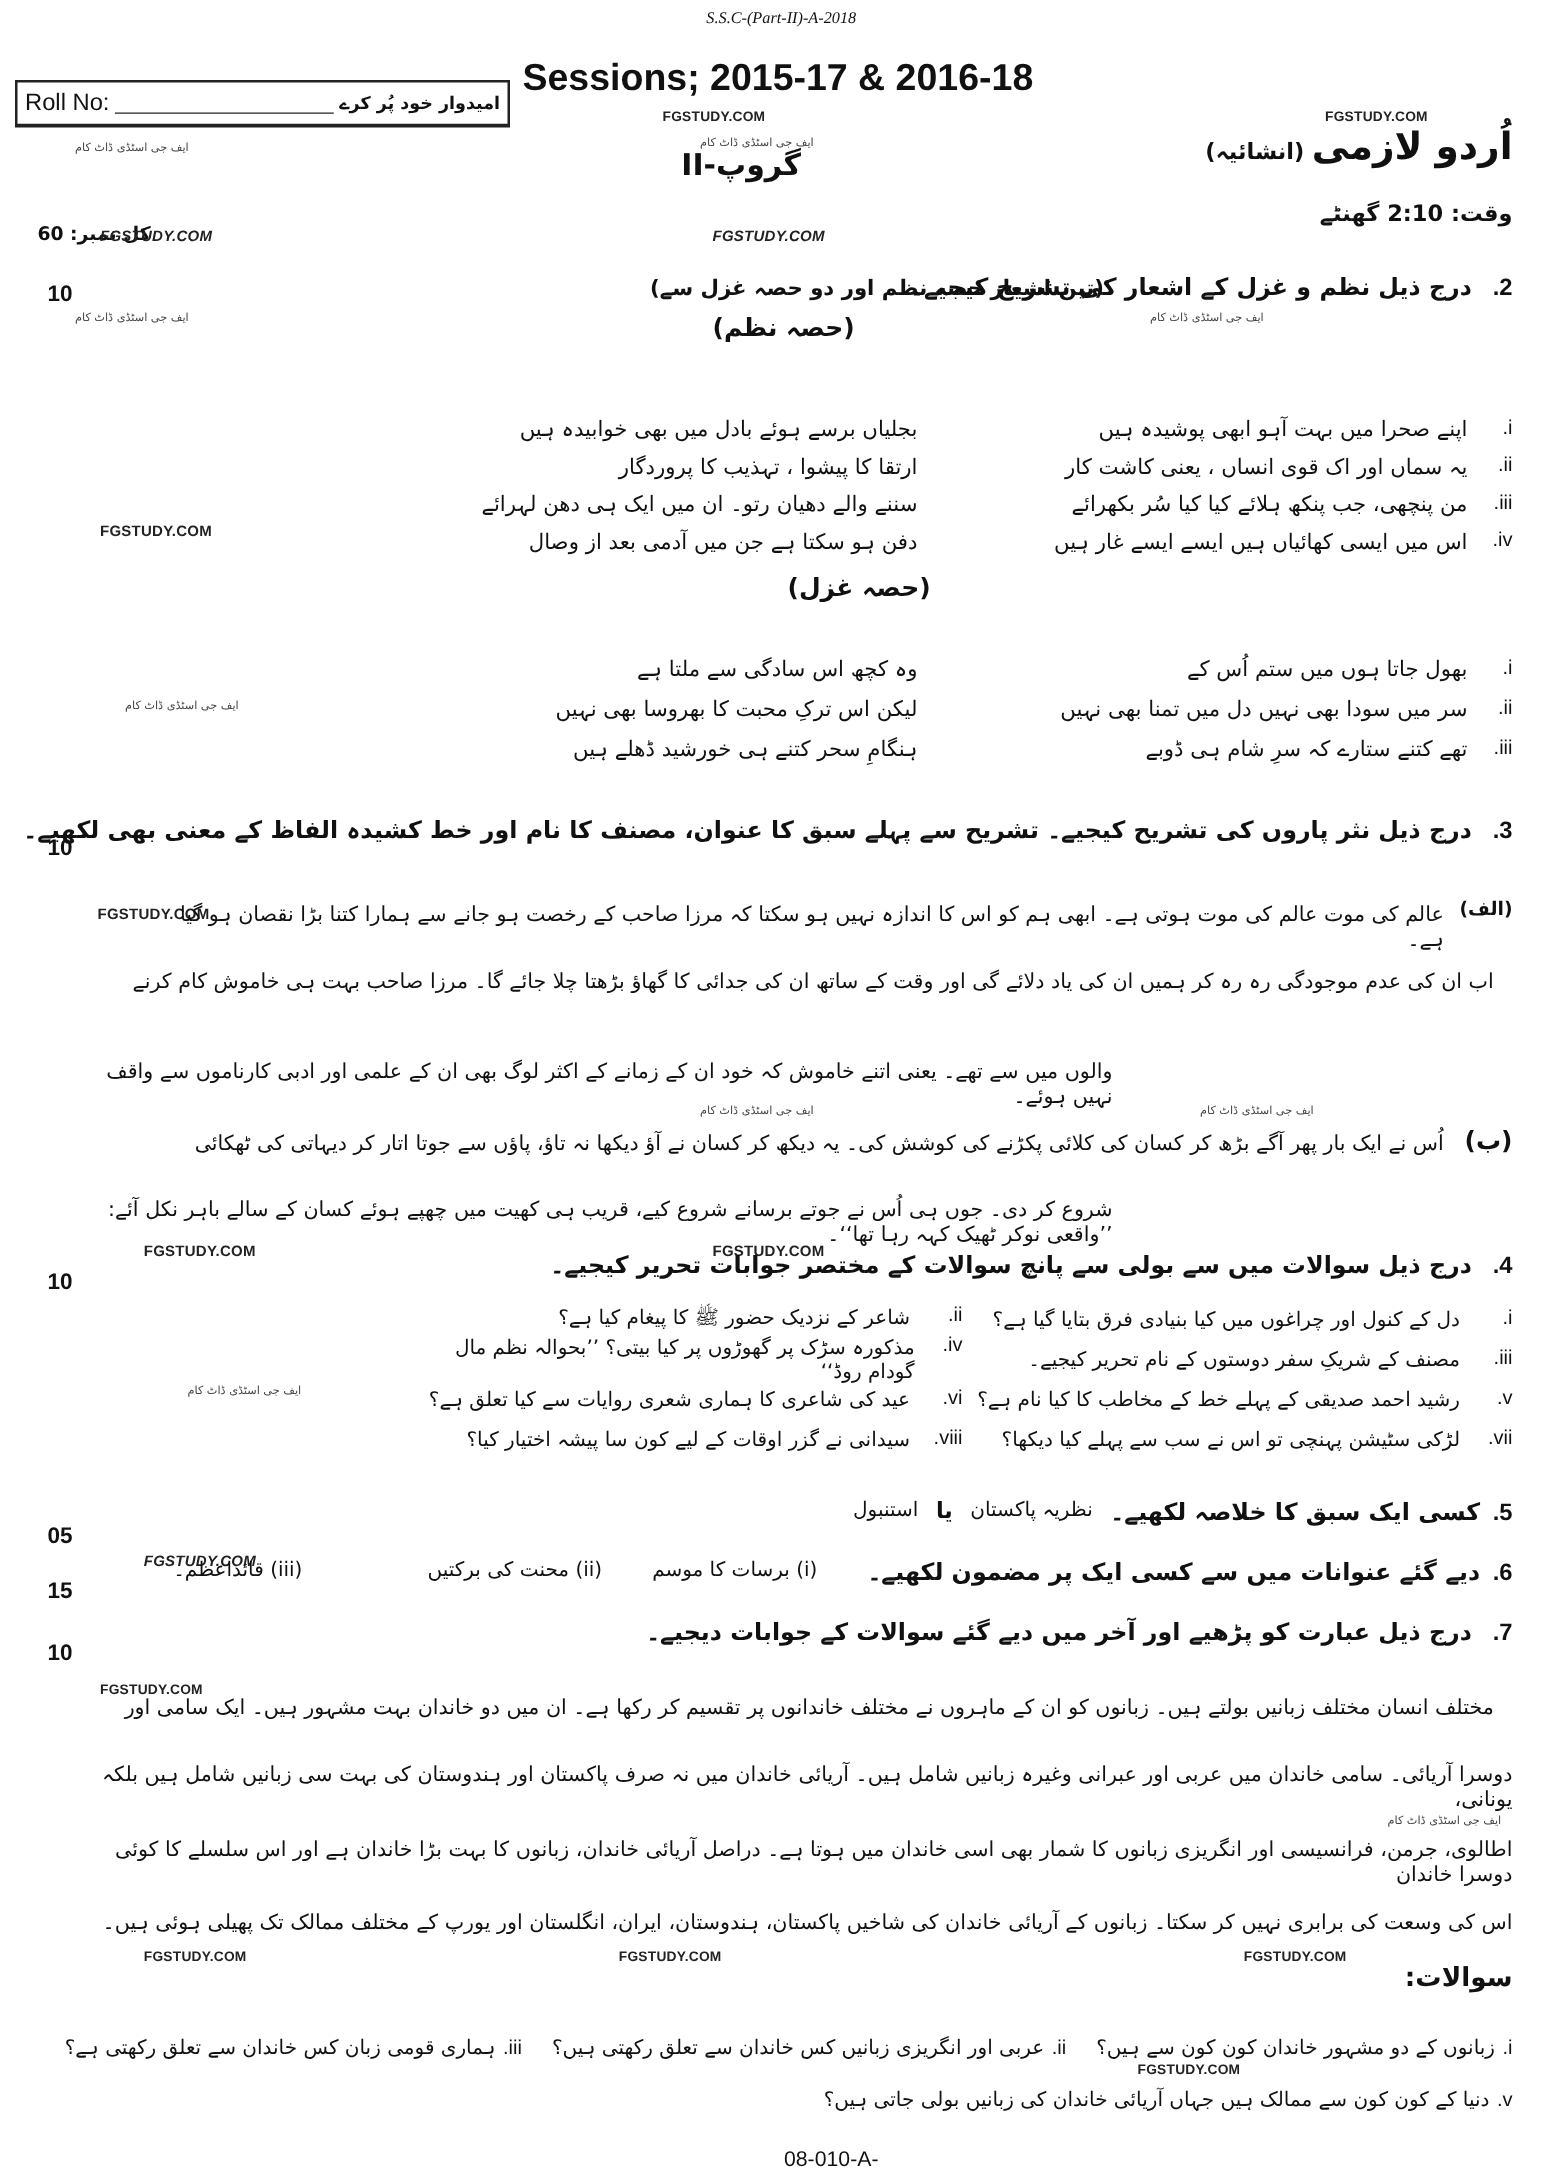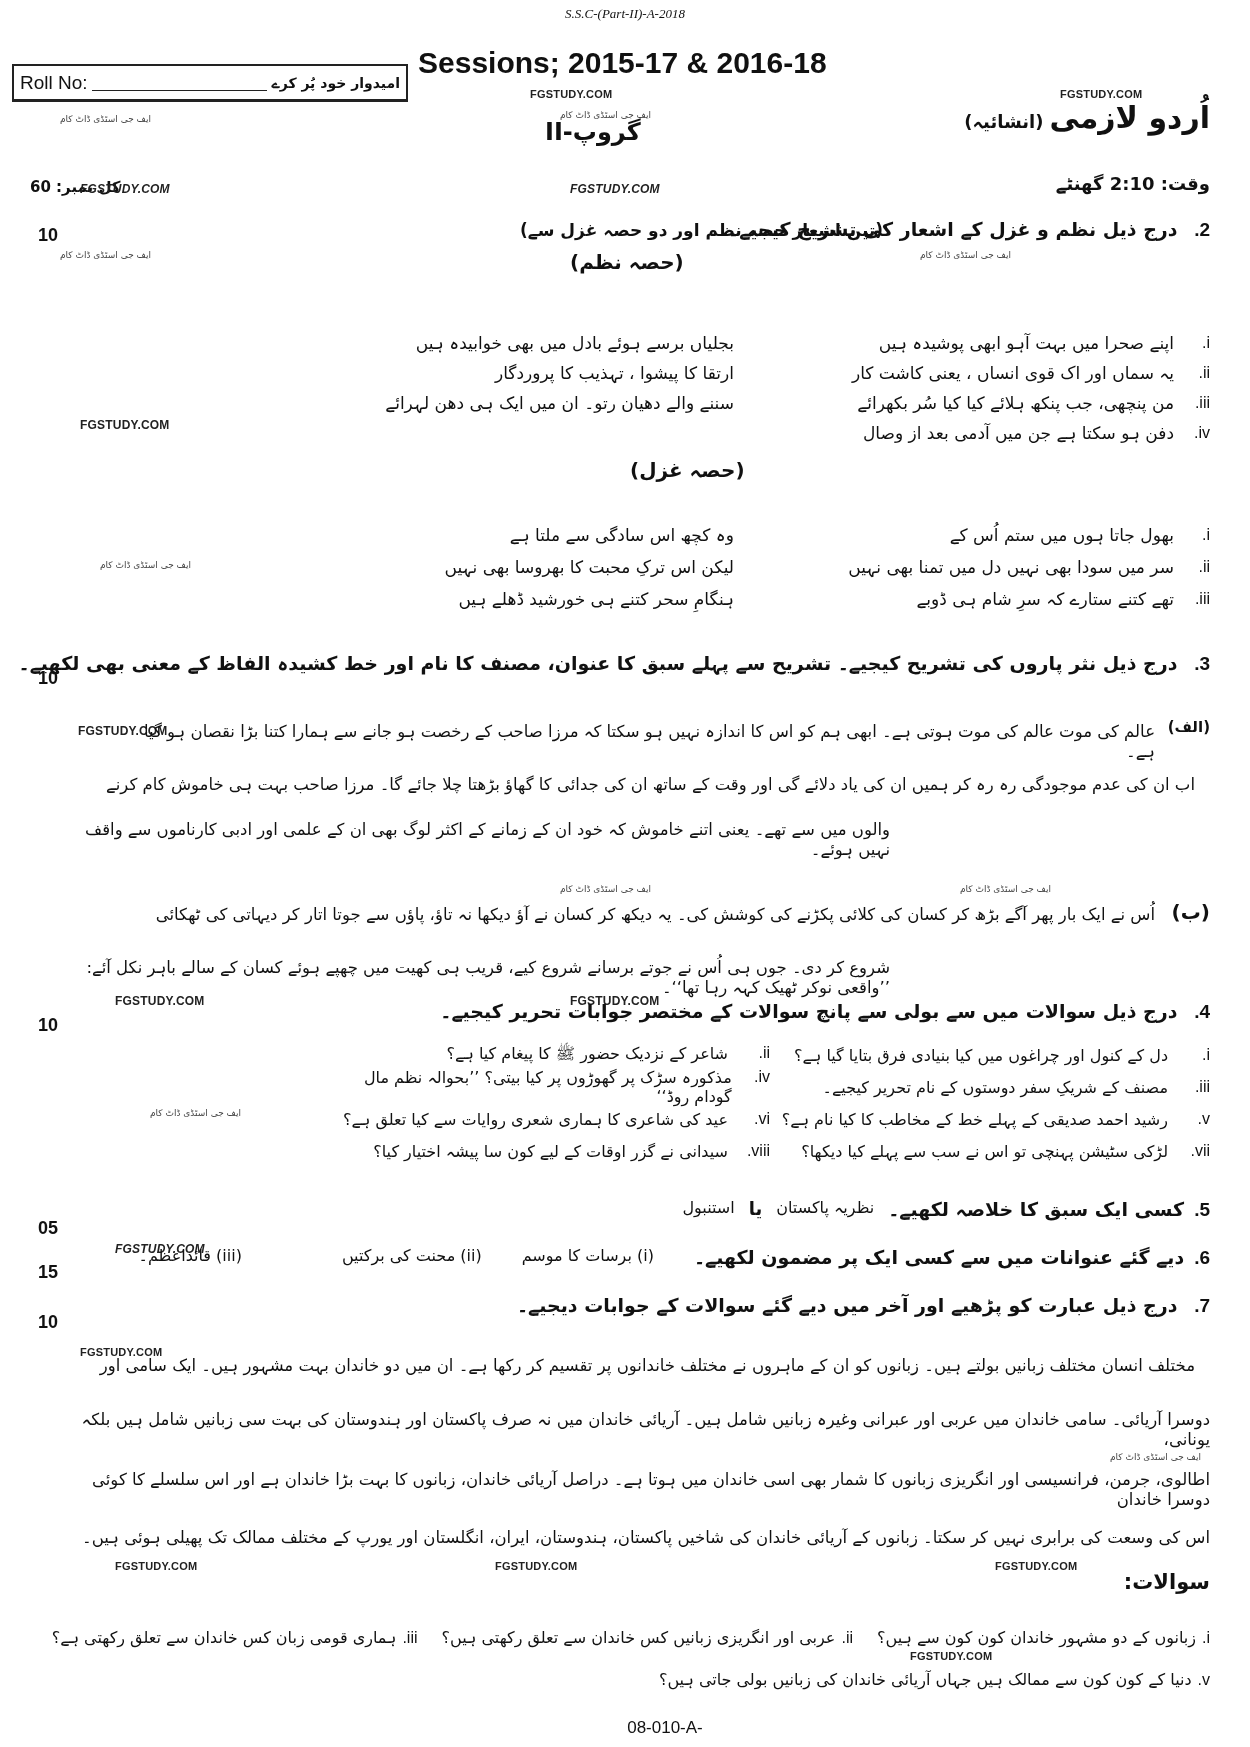"وقت: 2:10 گھنٹے" div.abs { top: 173px -> 160px }
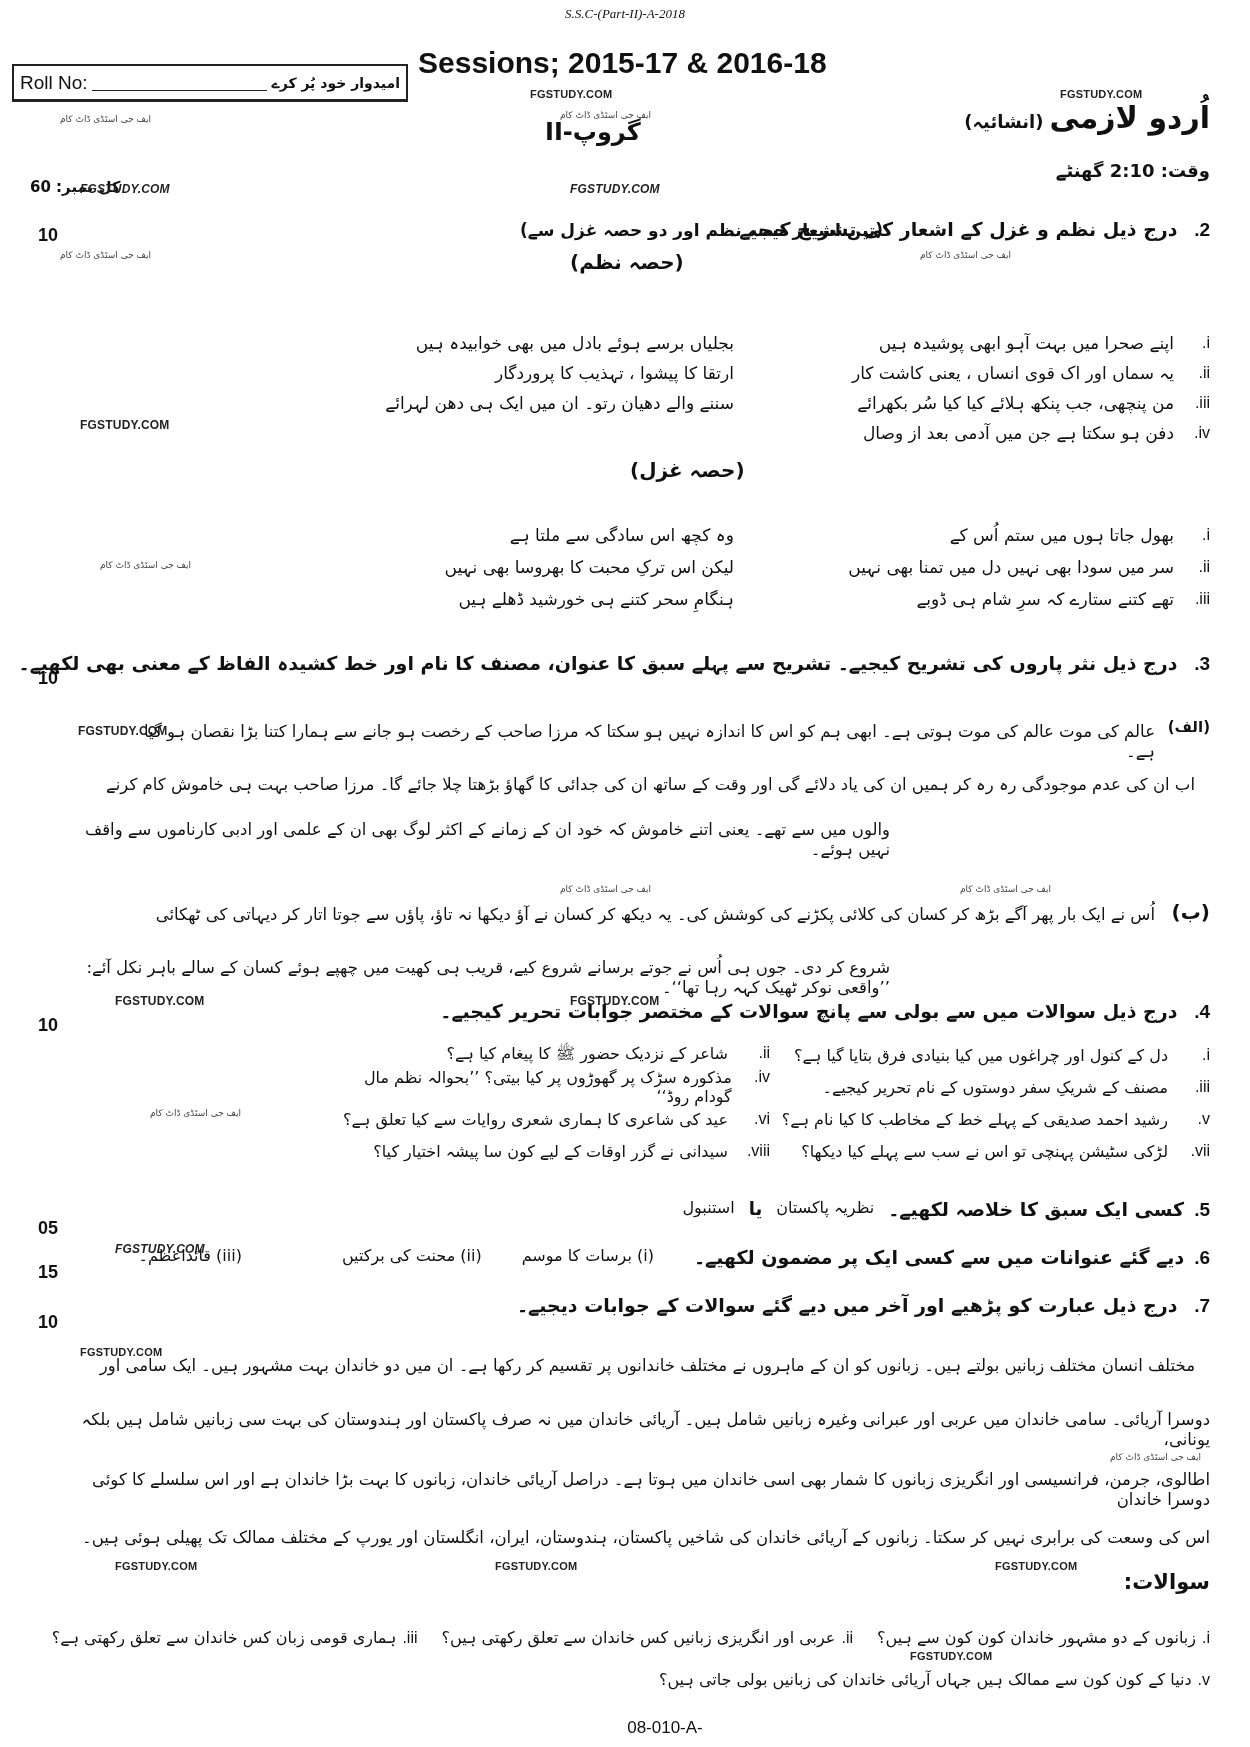"اس میں ایسی کھائیاں ہیں" span.m1 { html: none -> <span>اس میں ایسی کھائیاں ہیں ایسے ایسے غار ہیں</span> }
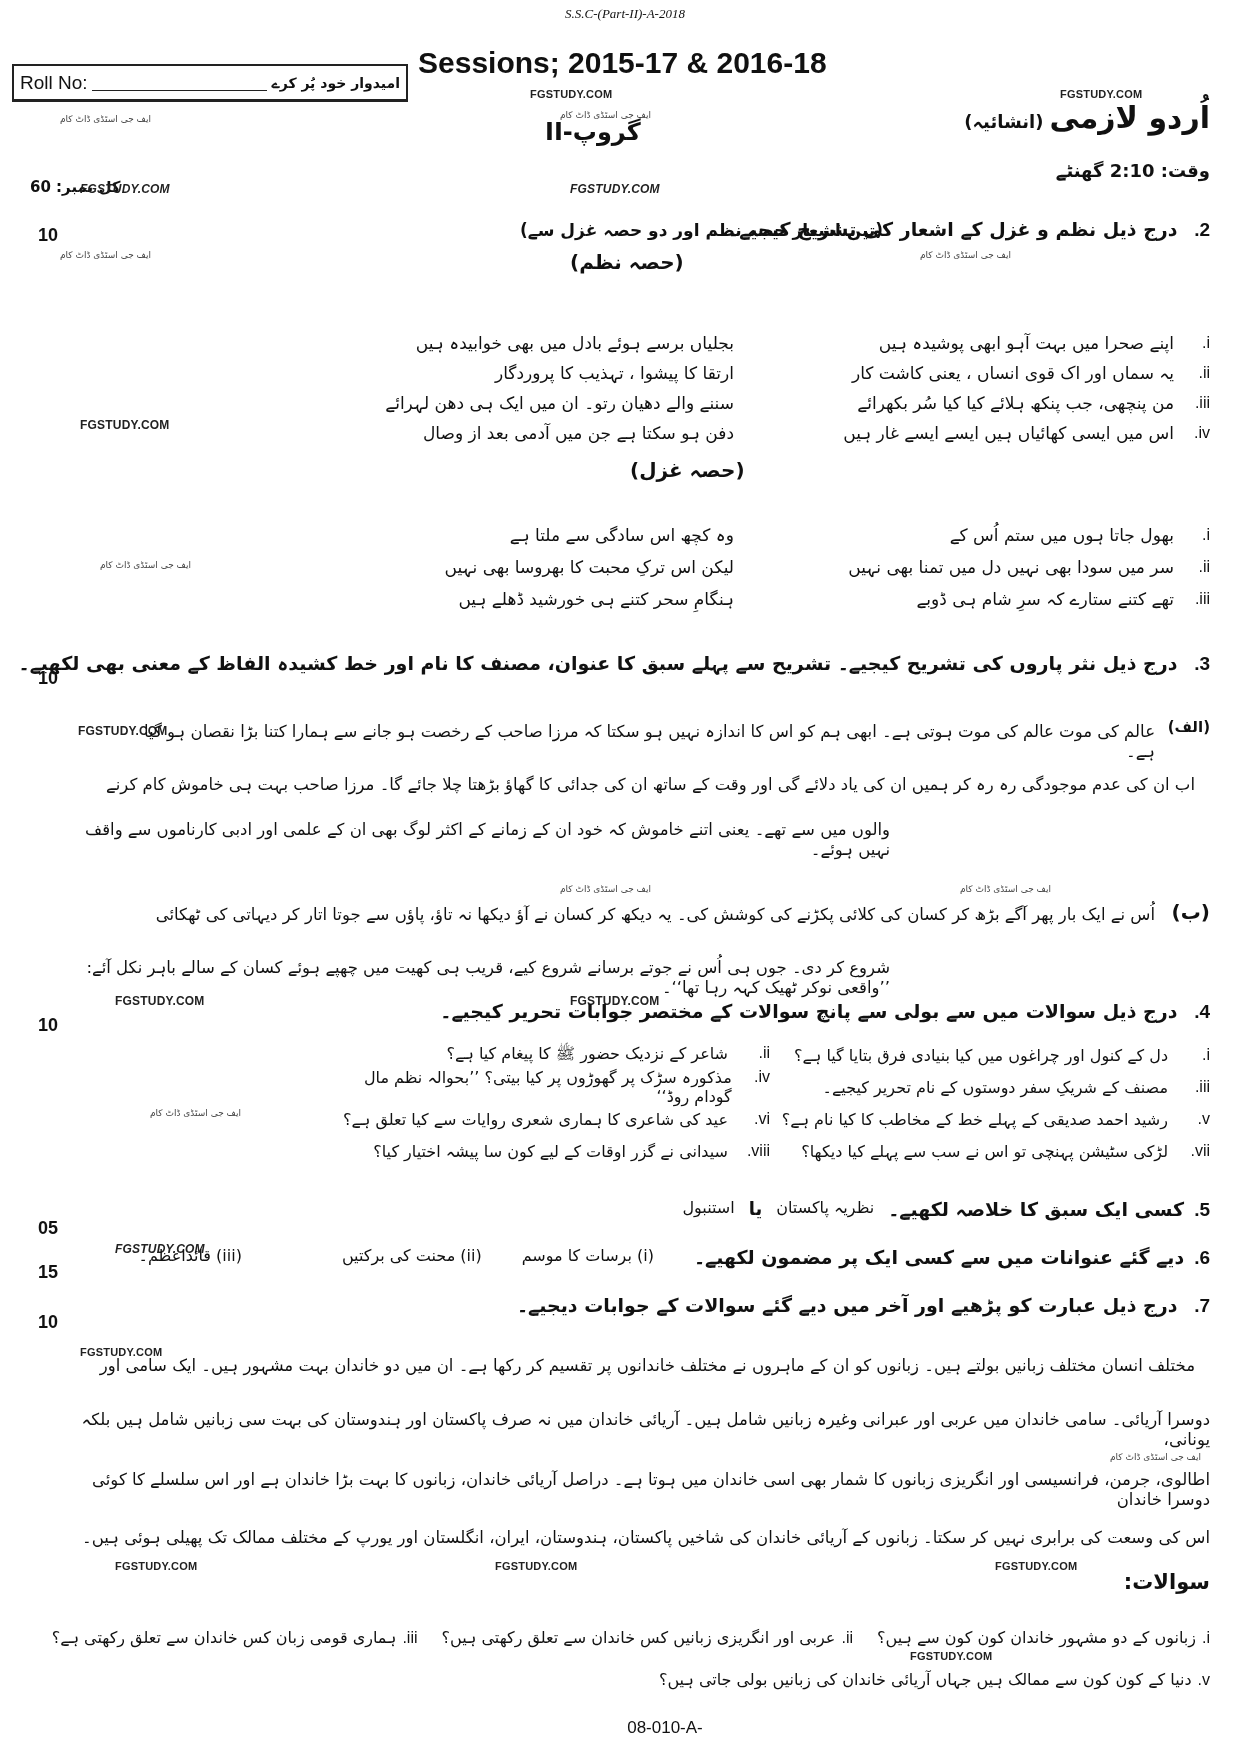"والوں میں سے تھے۔ یعنی" div.abs { top: 820px -> 847px }
